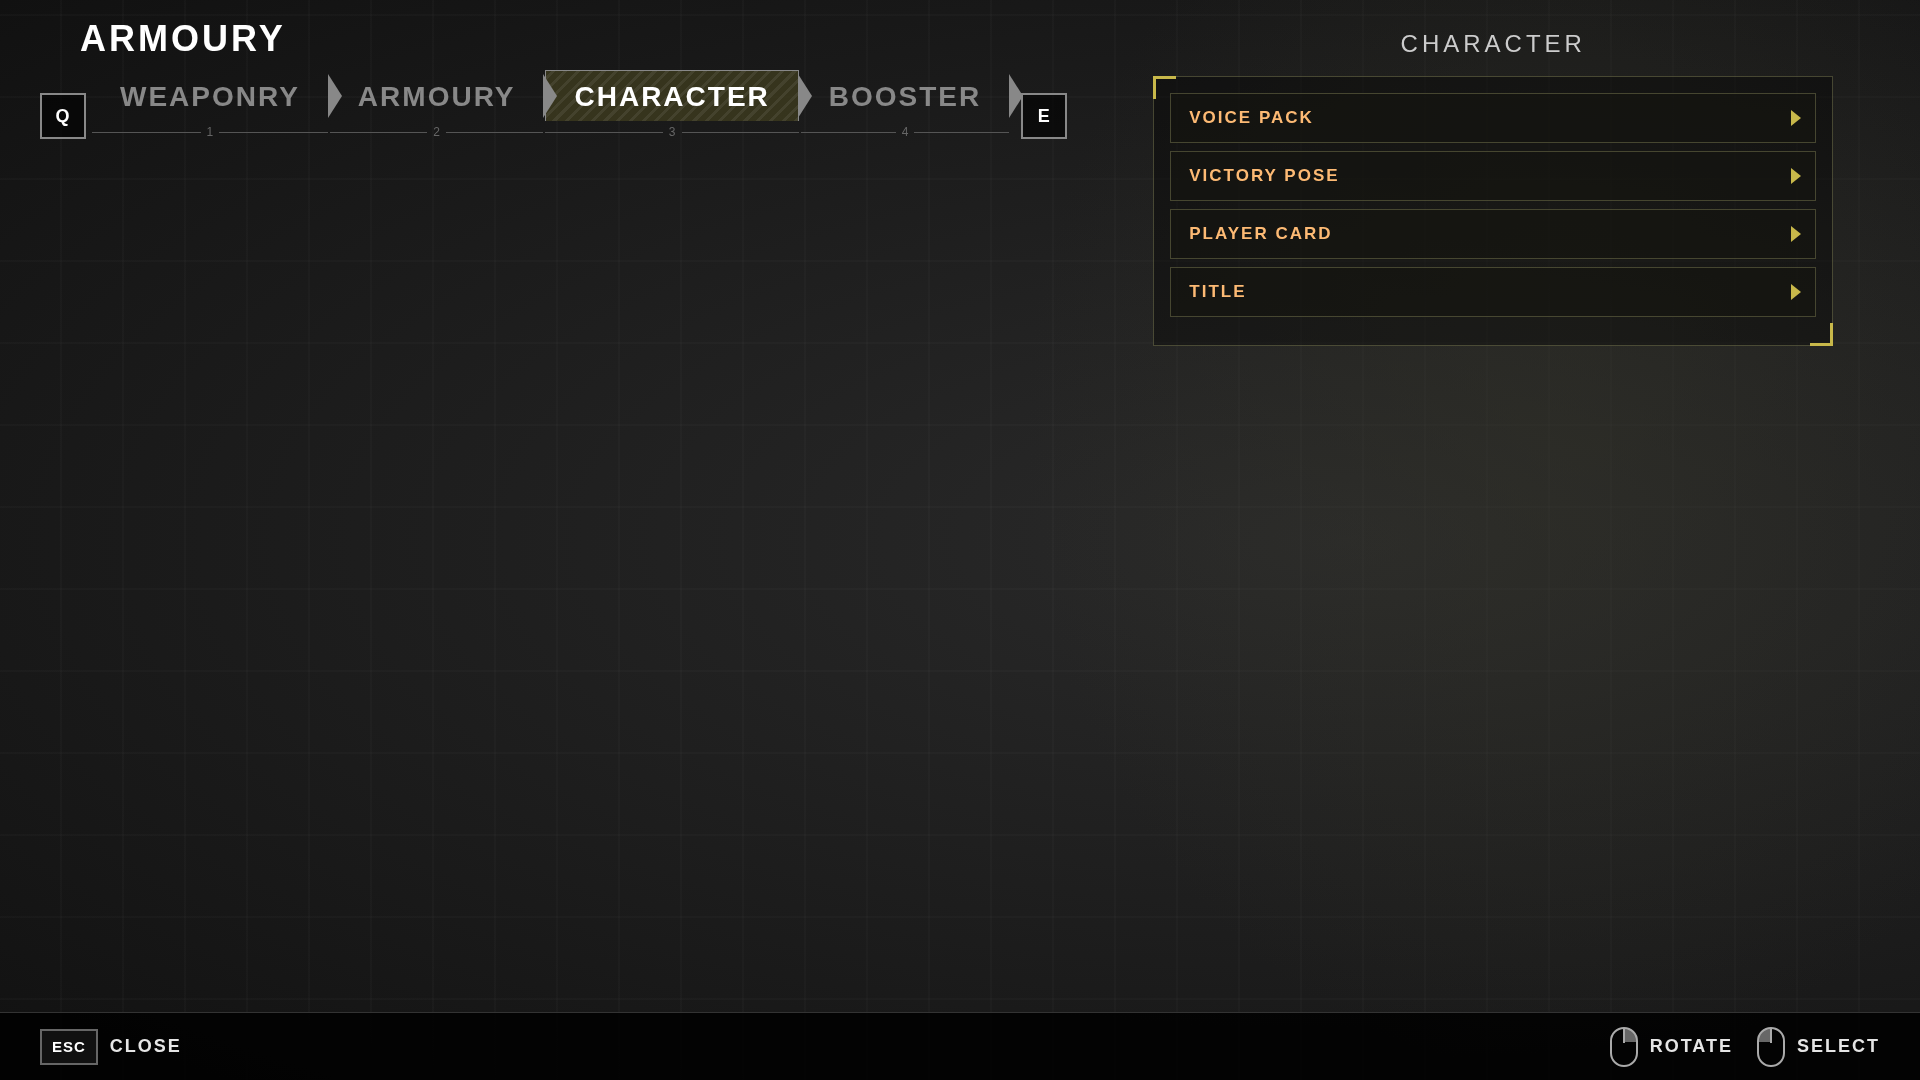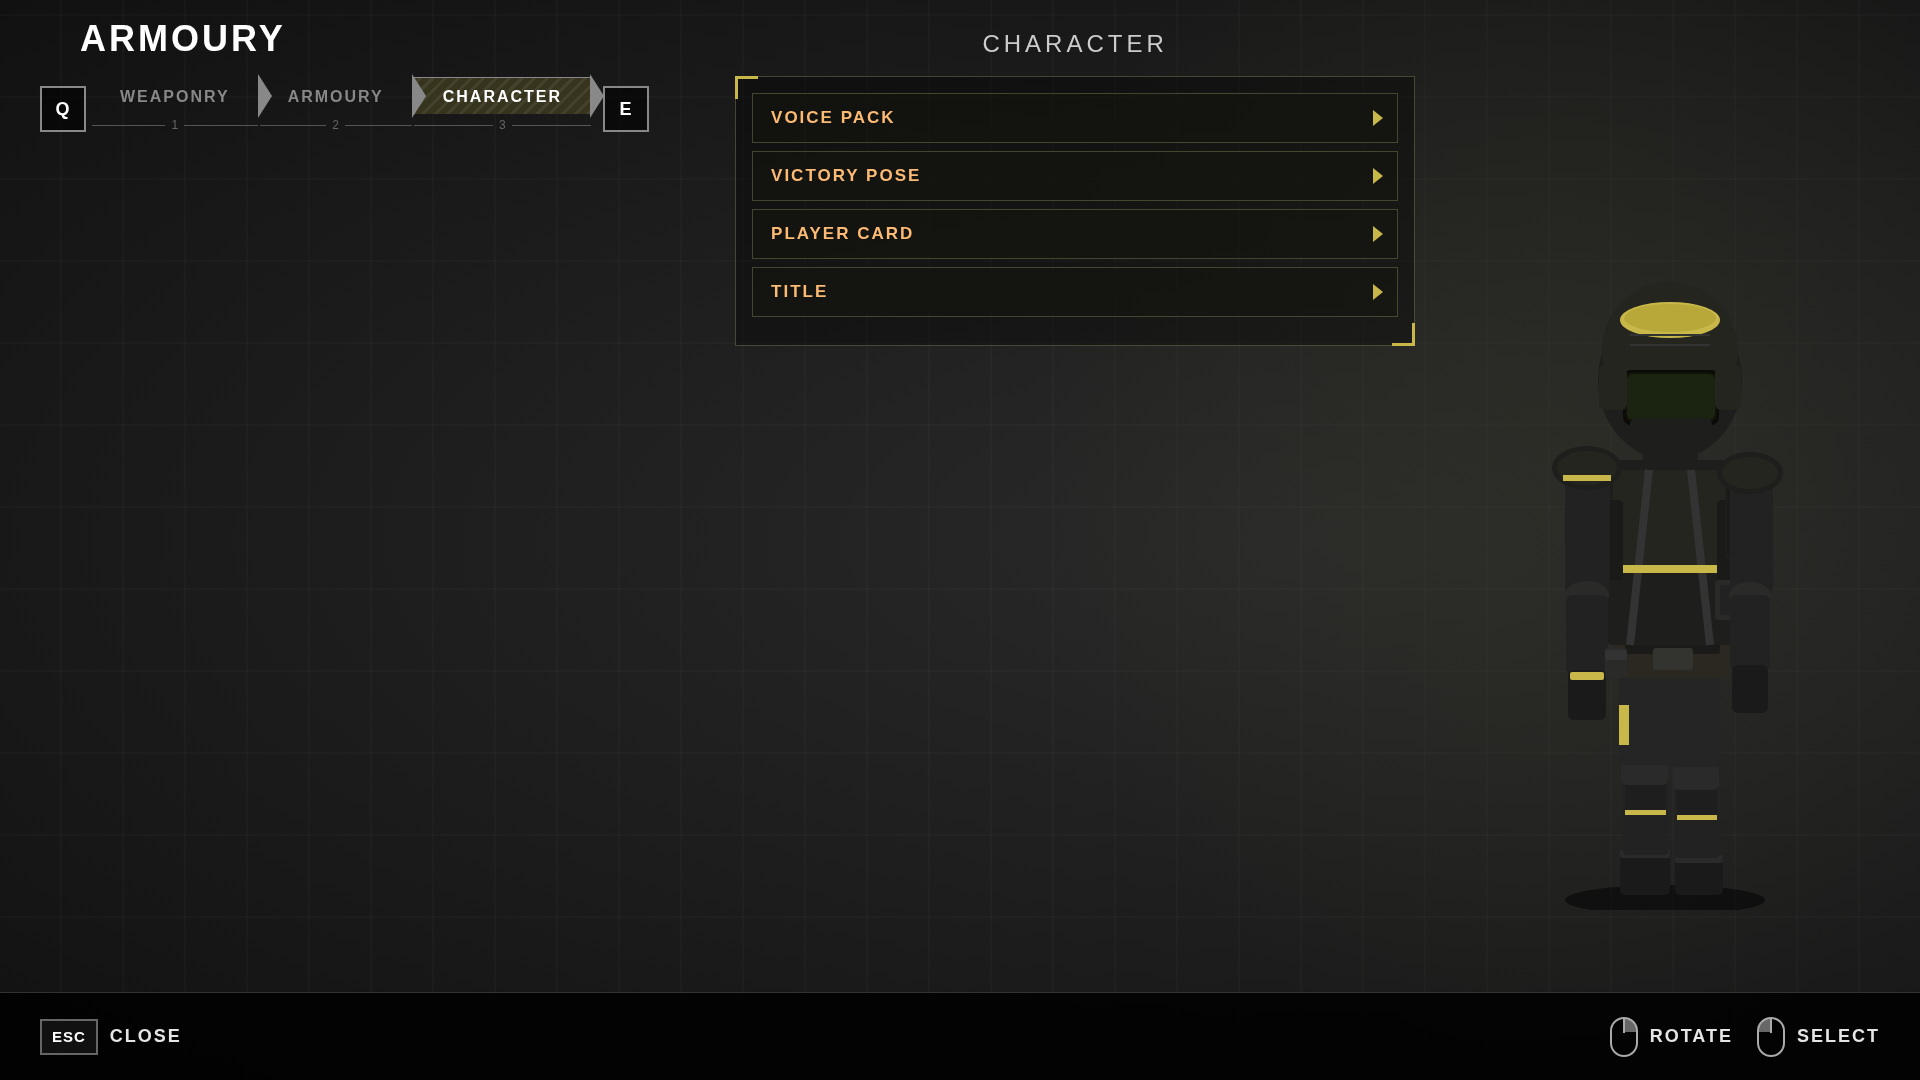"WEAPONRY" .nav-tab-label { font-size: 16px -> 28px }
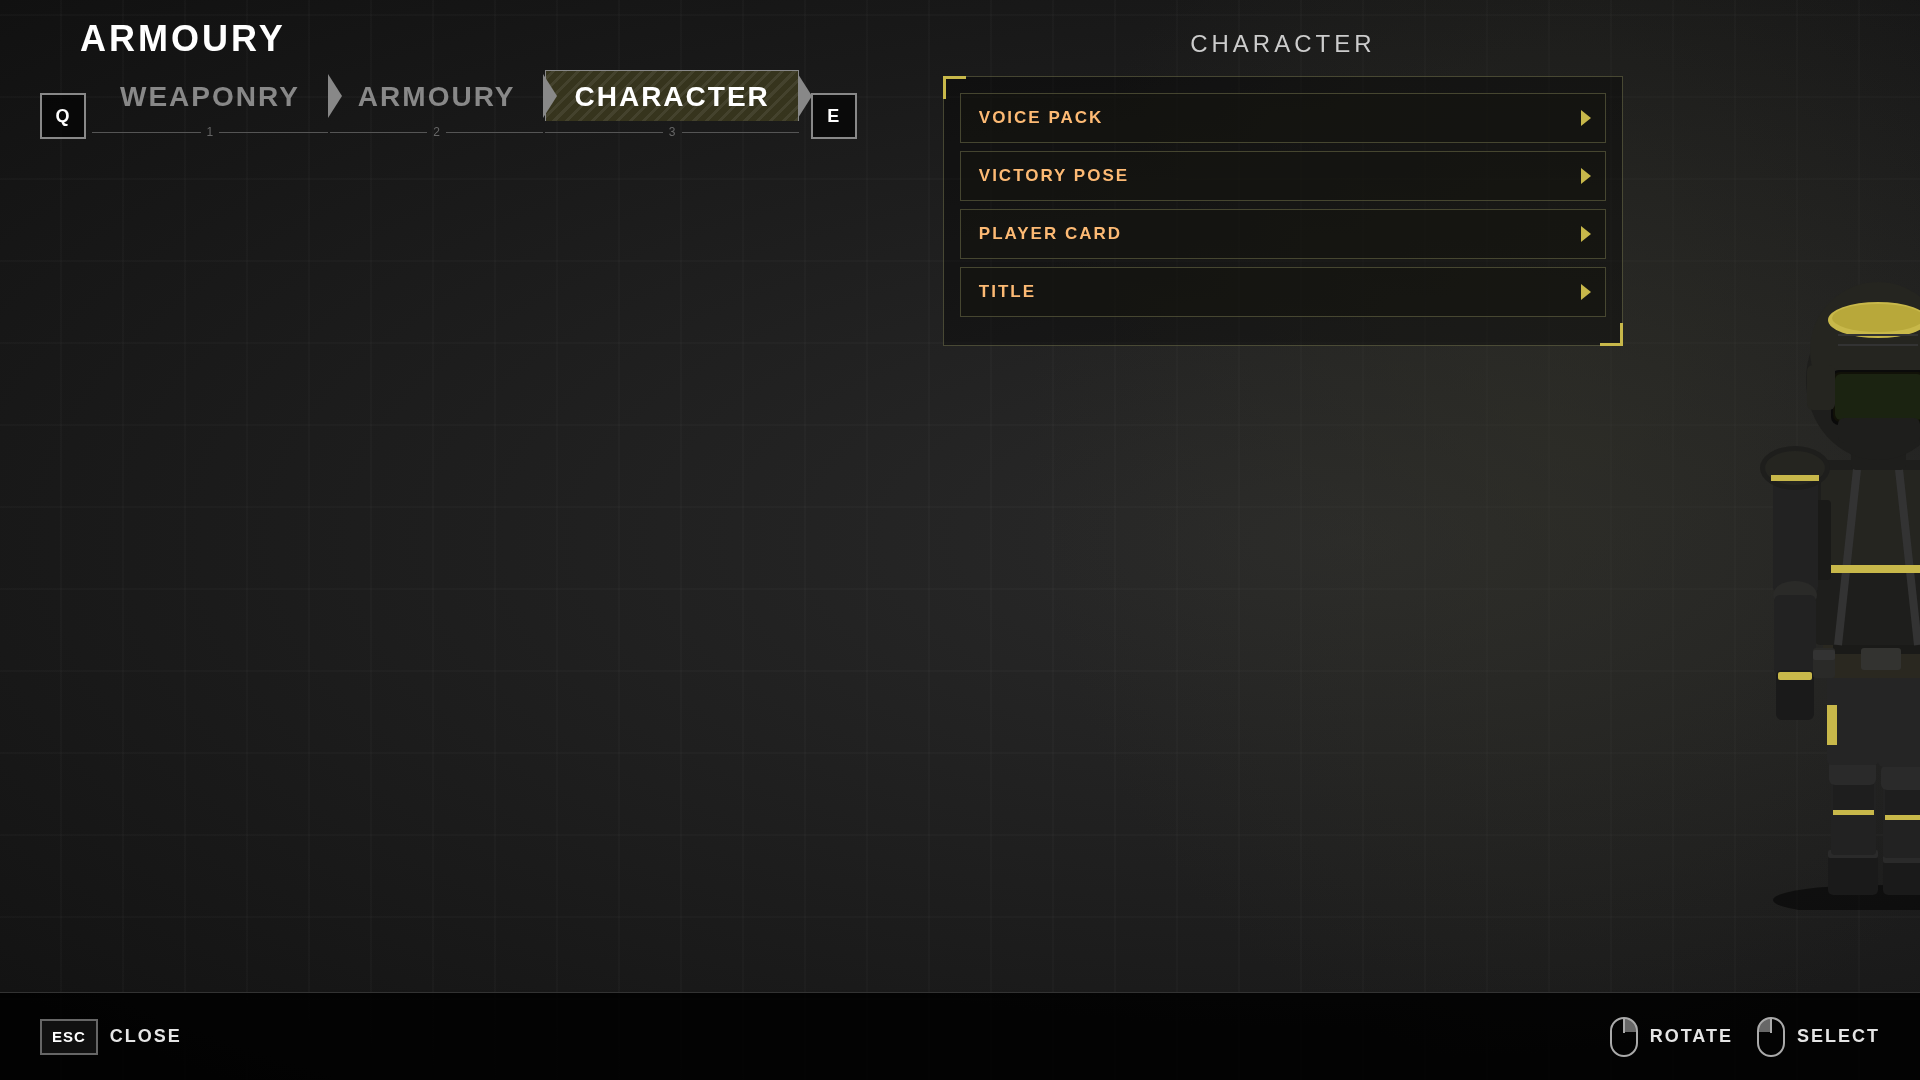"BOOSTER" div.nav-tab { html: none -> <div> <div> <span>BOOSTER</span> <div></div> </div> <div> <div></div> <span>4</span> <div></div> </div> </div> }
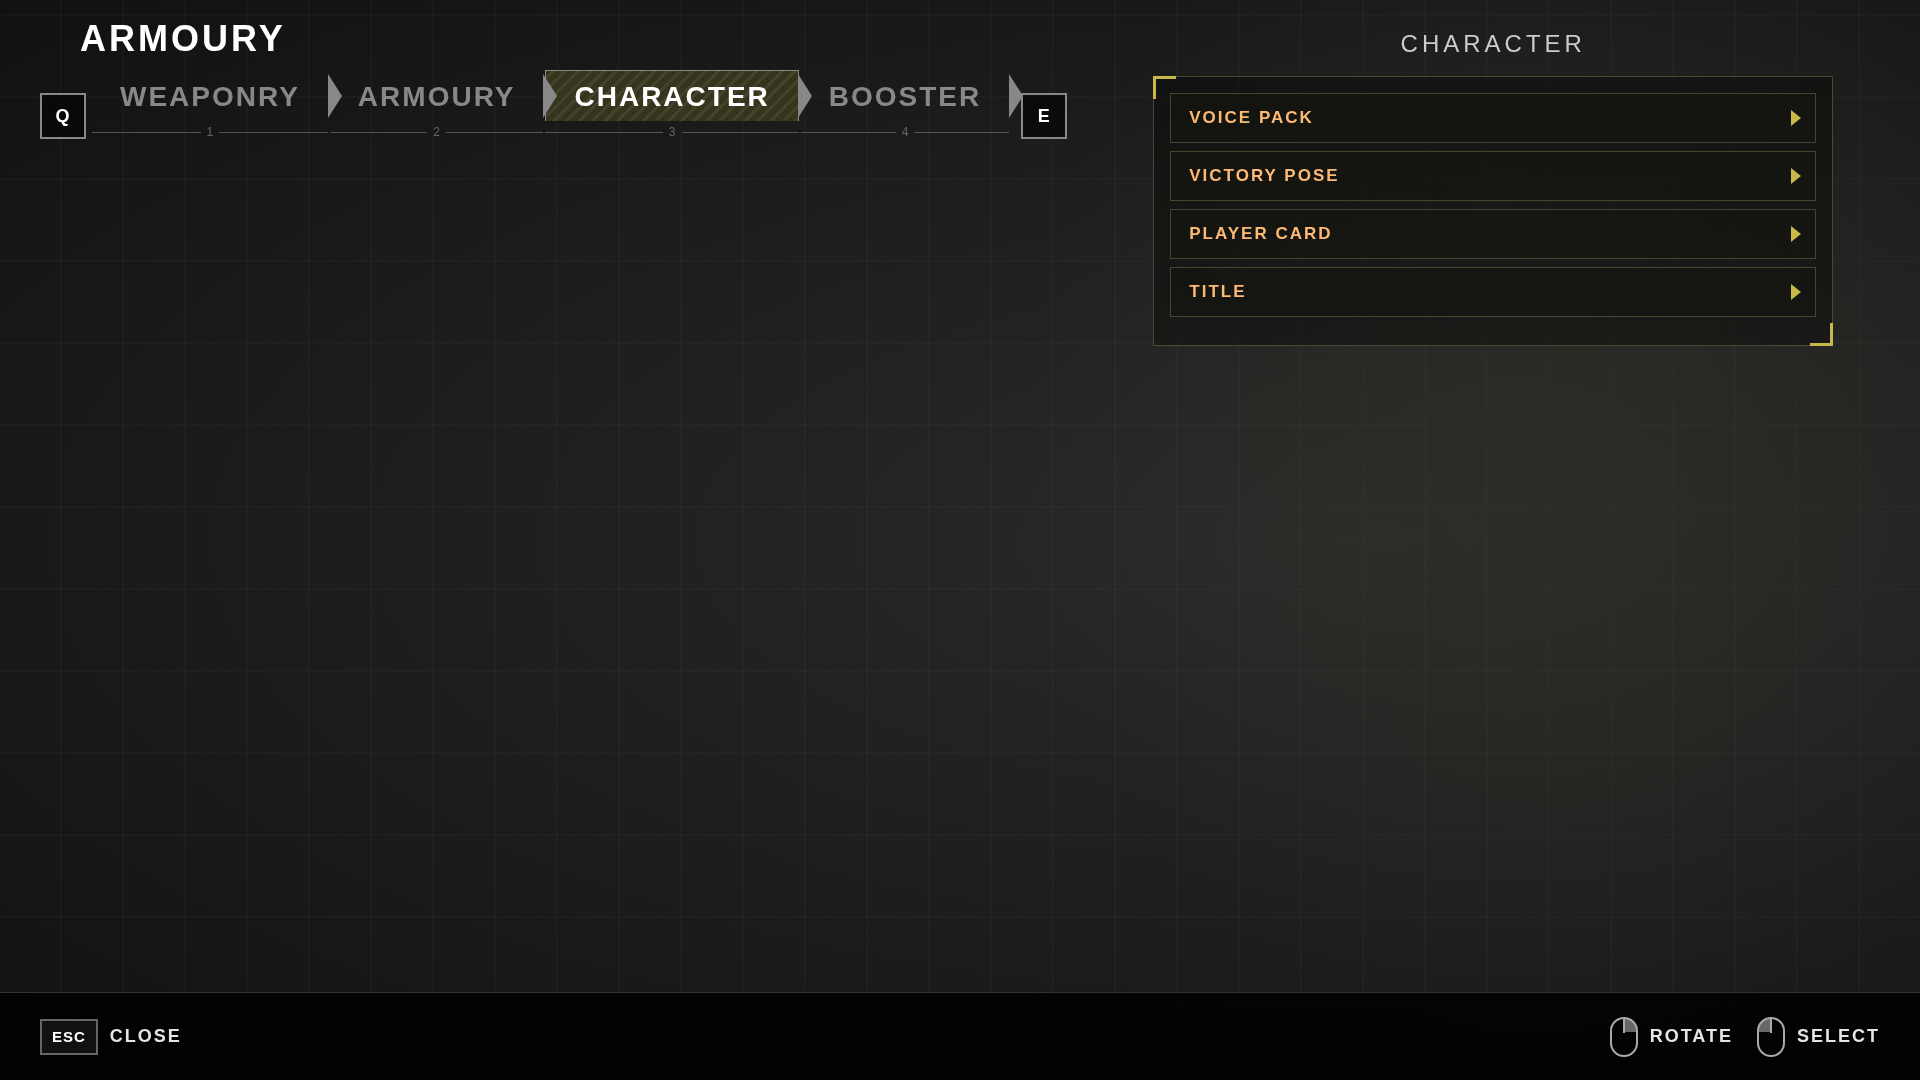"ESC" .bottom-bar { height: 88px -> 68px }
